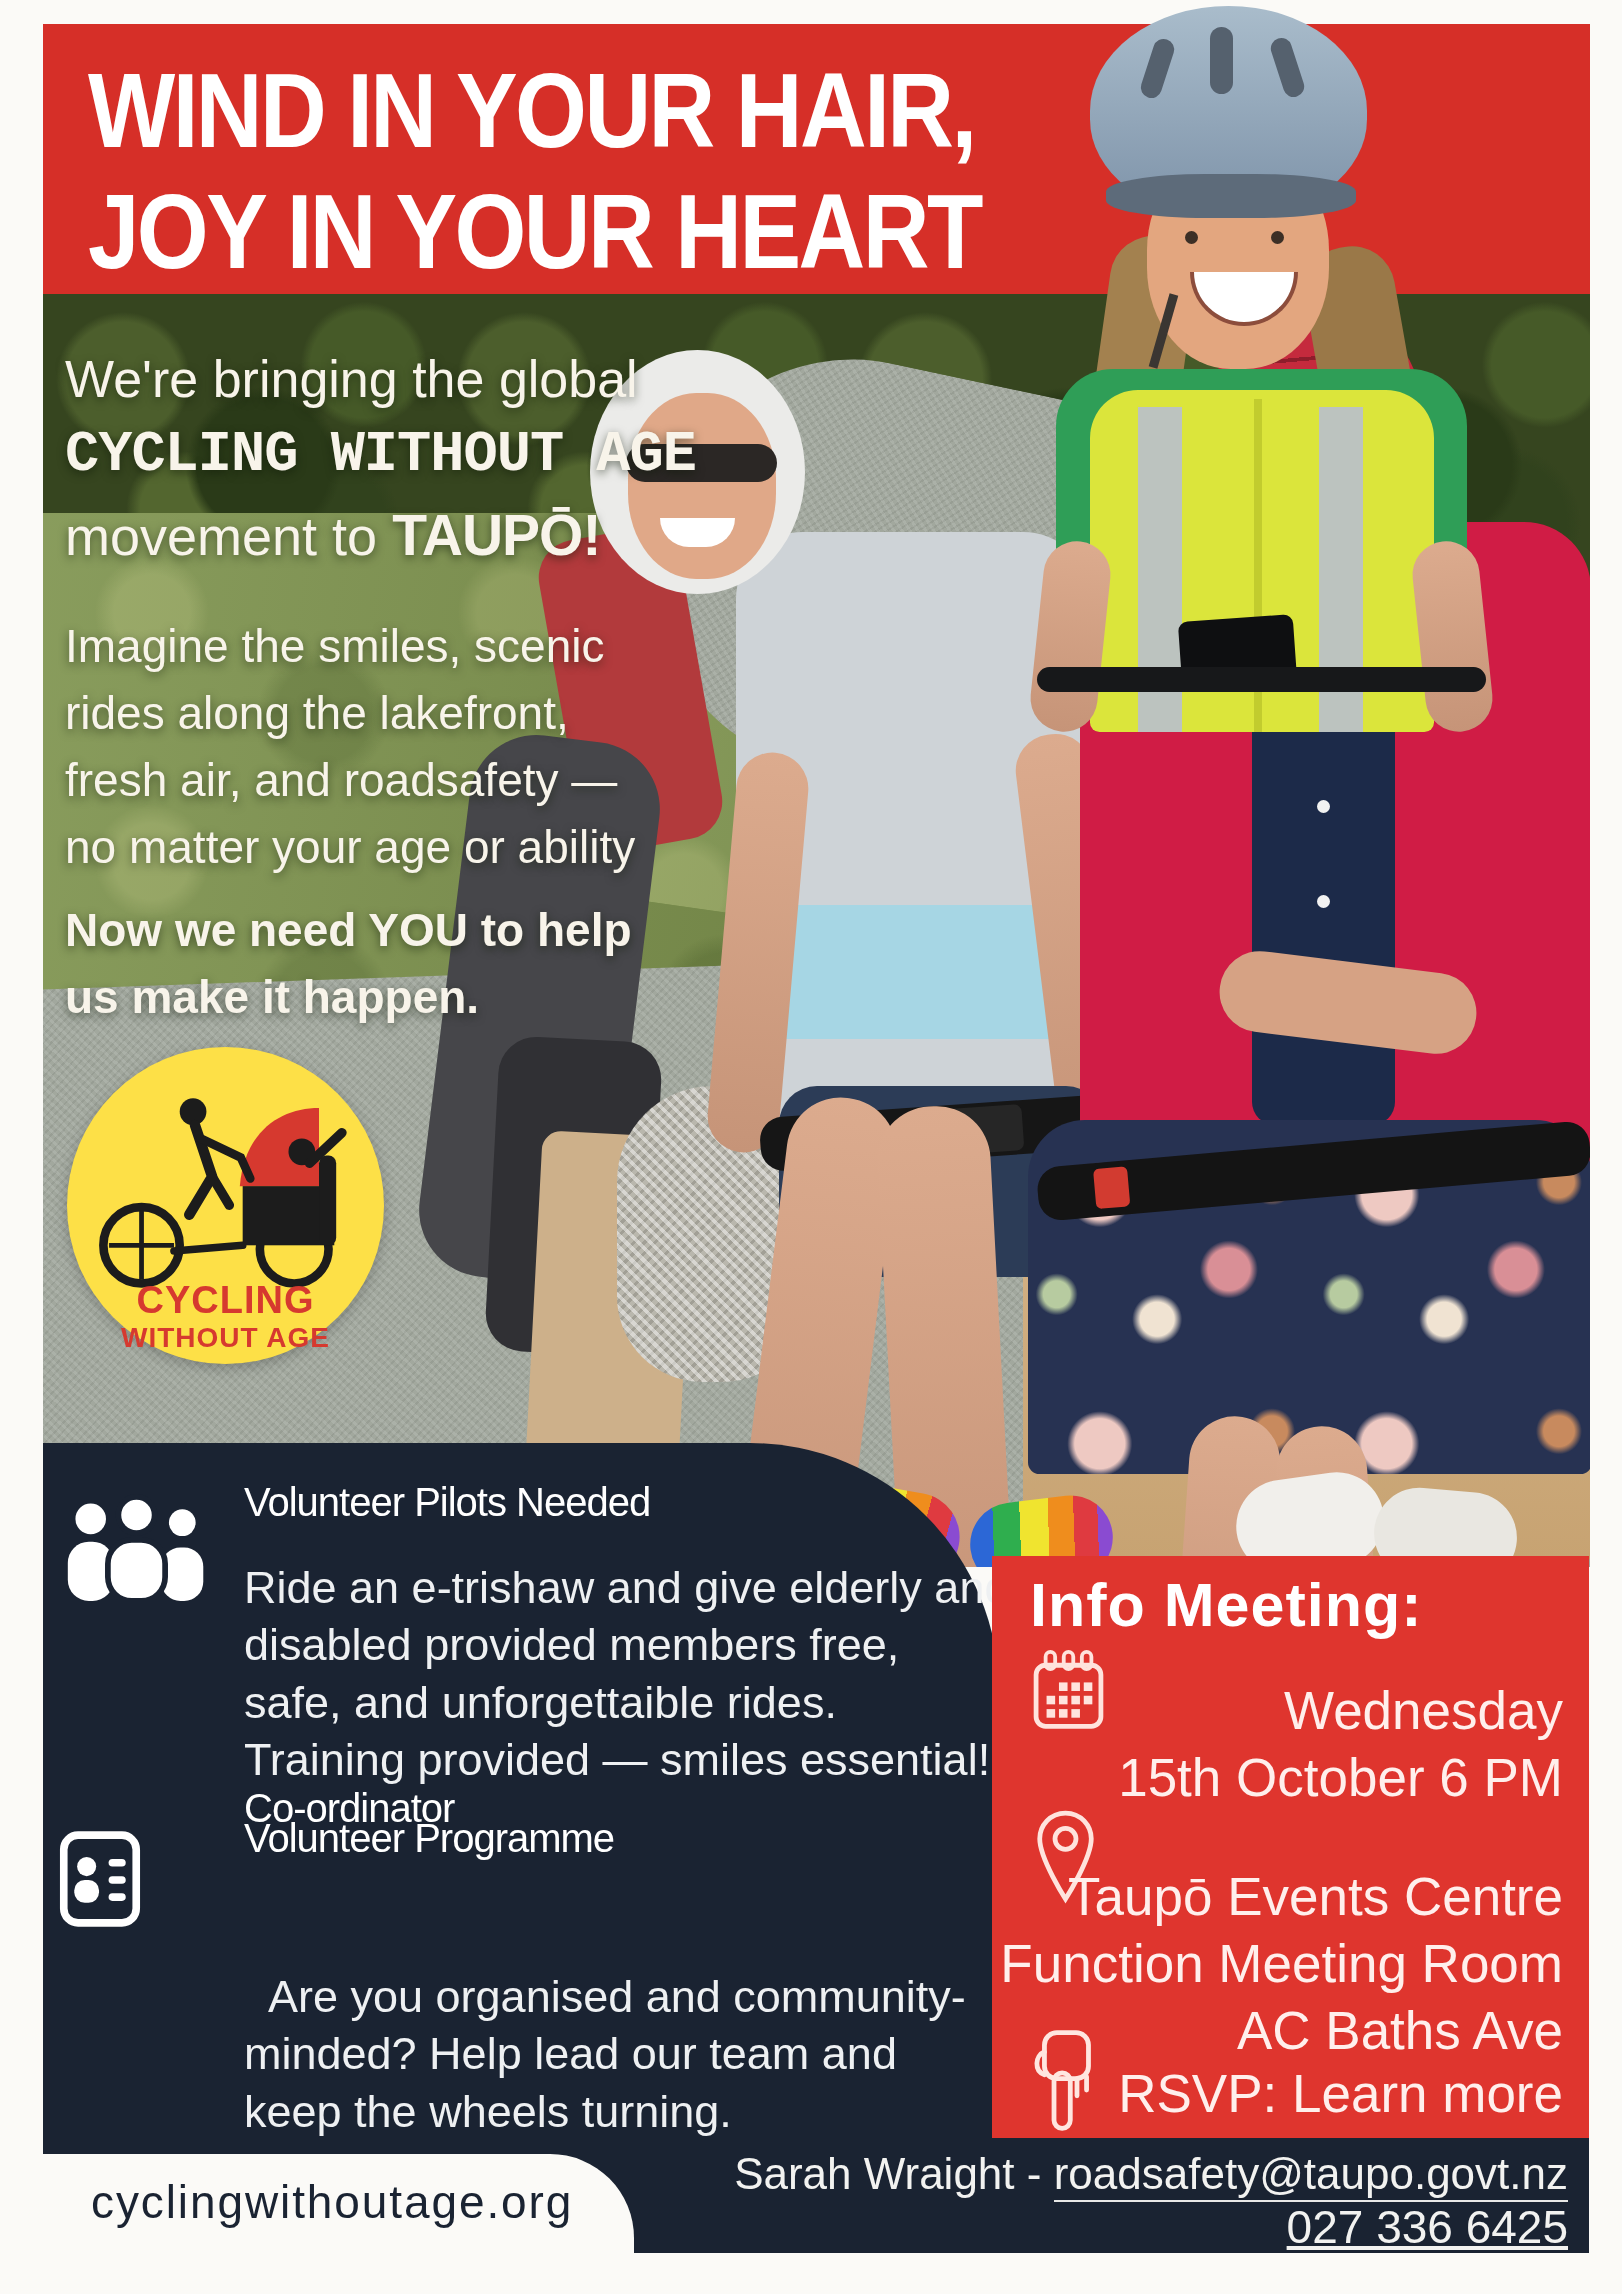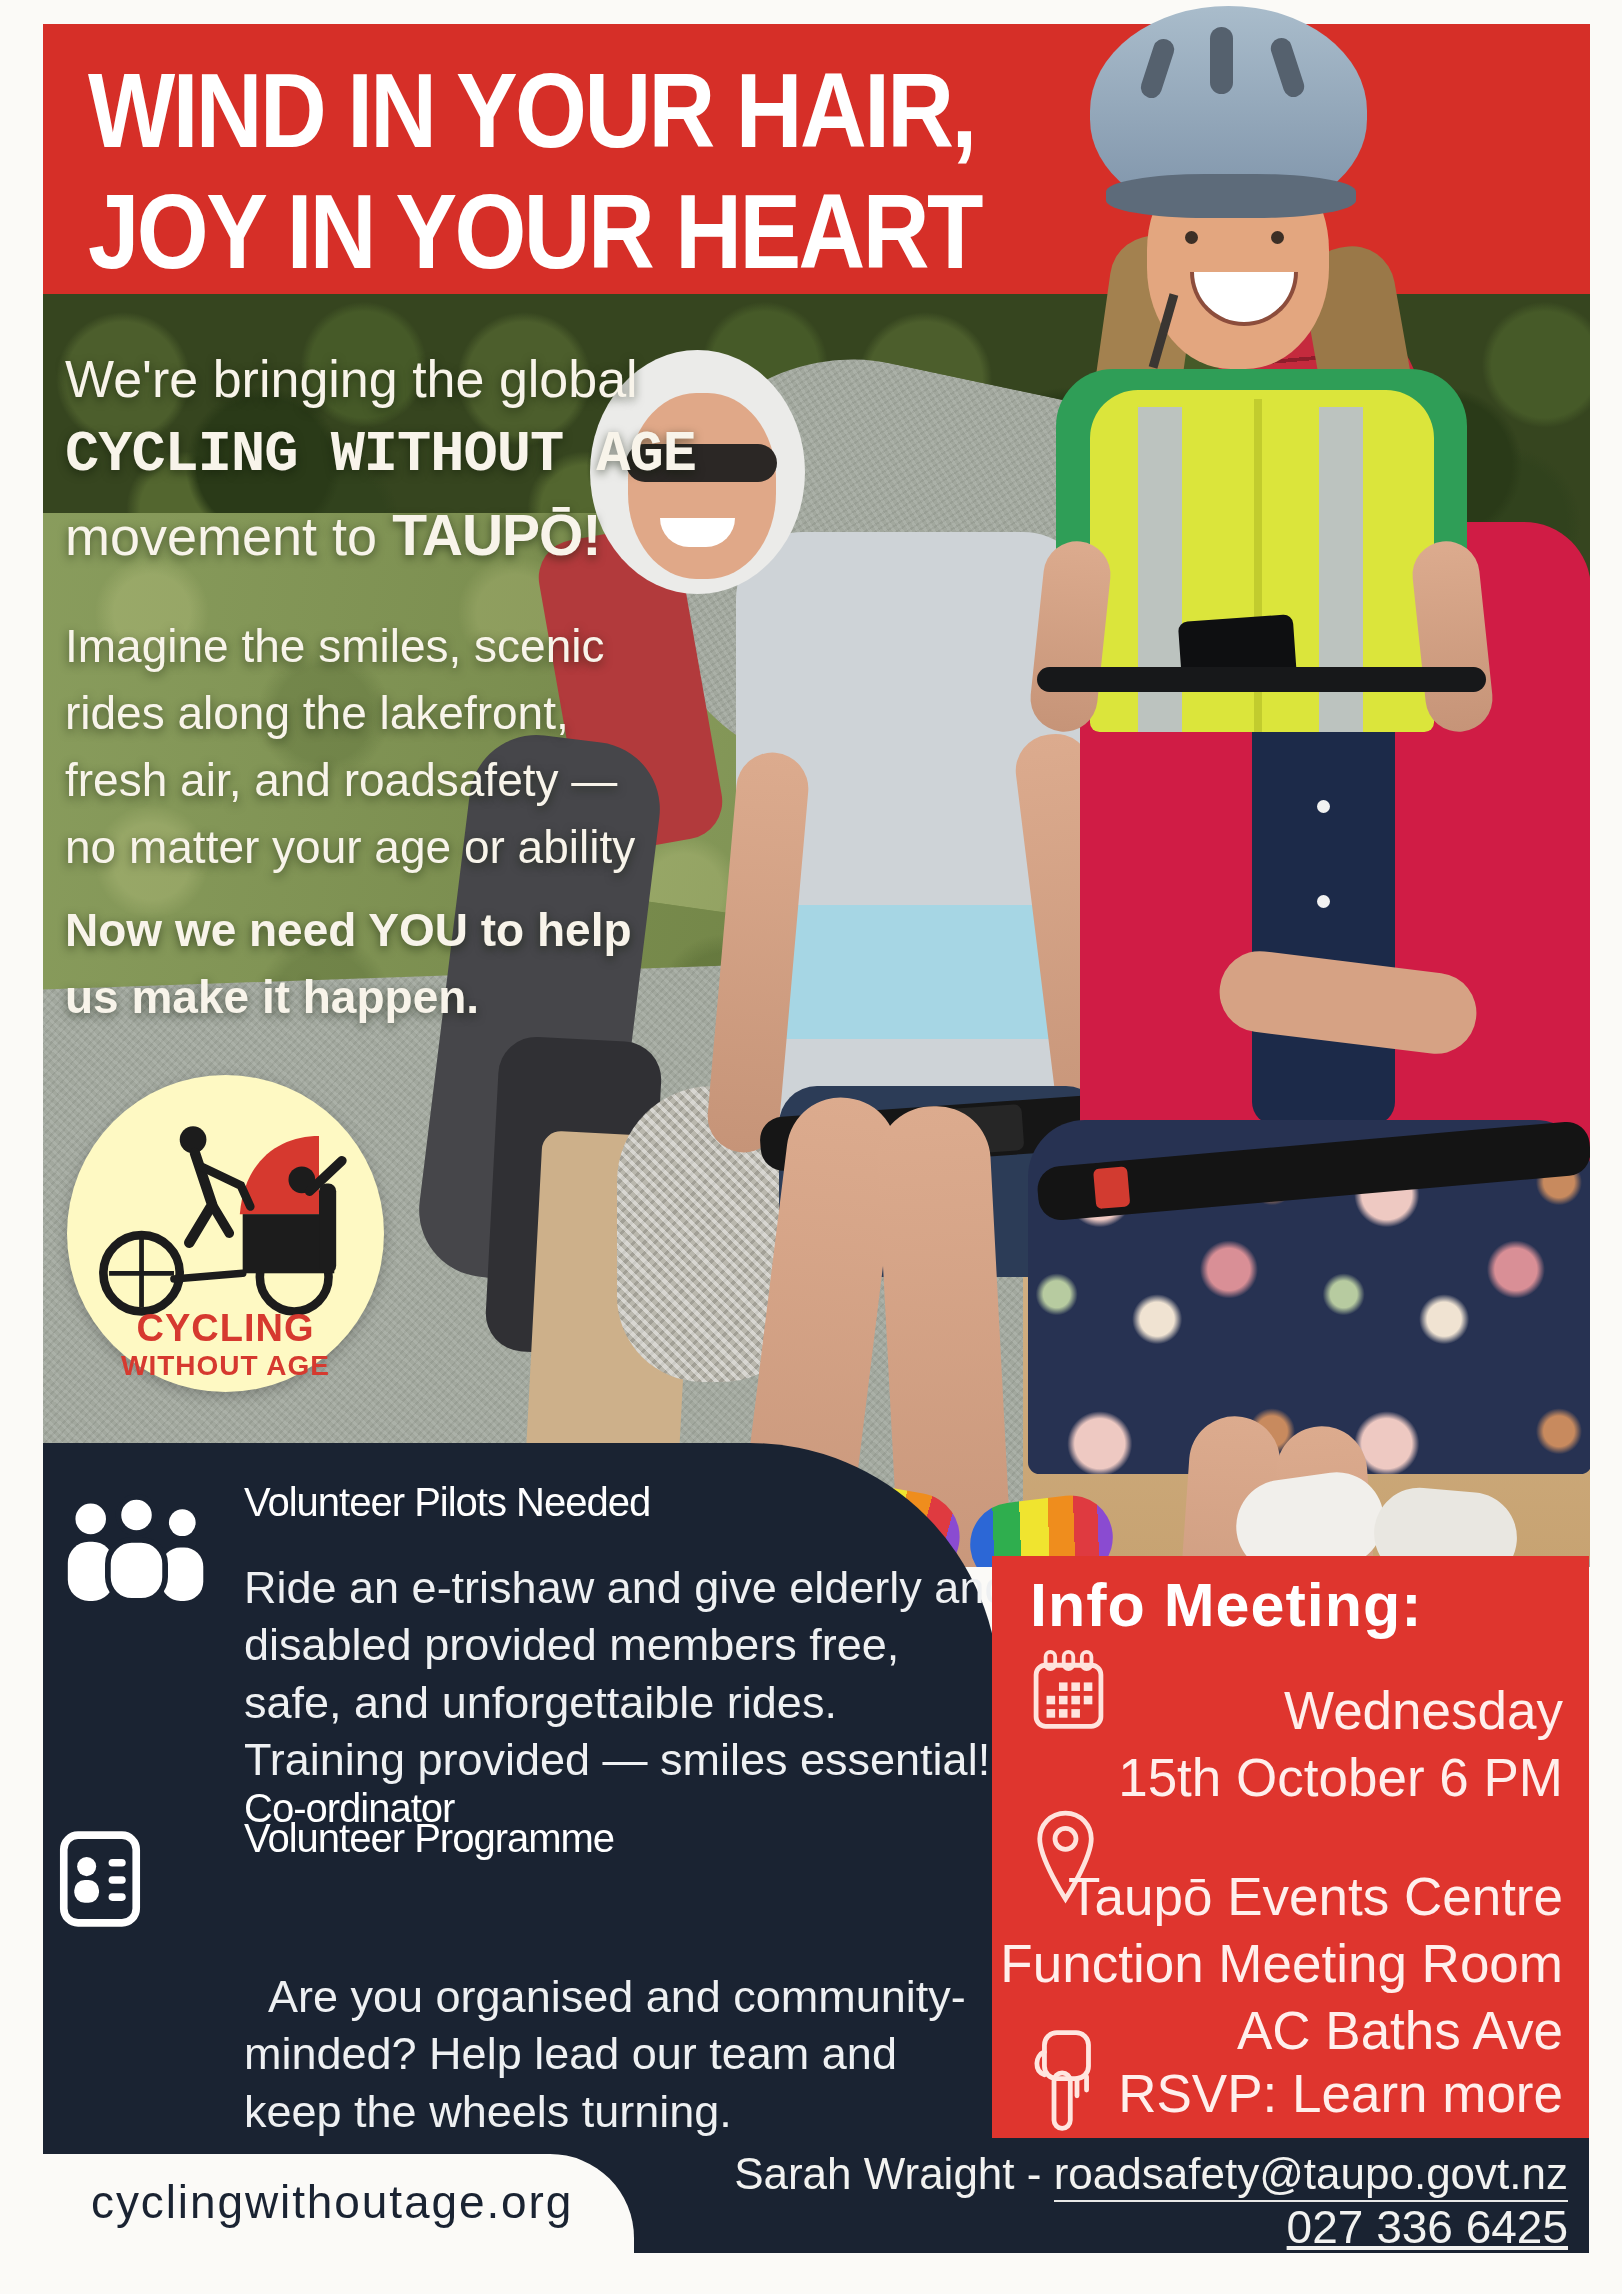"CYCLING" .logo { background: #fef9c3 -> #fde047; top: 1075px -> 1047px }
